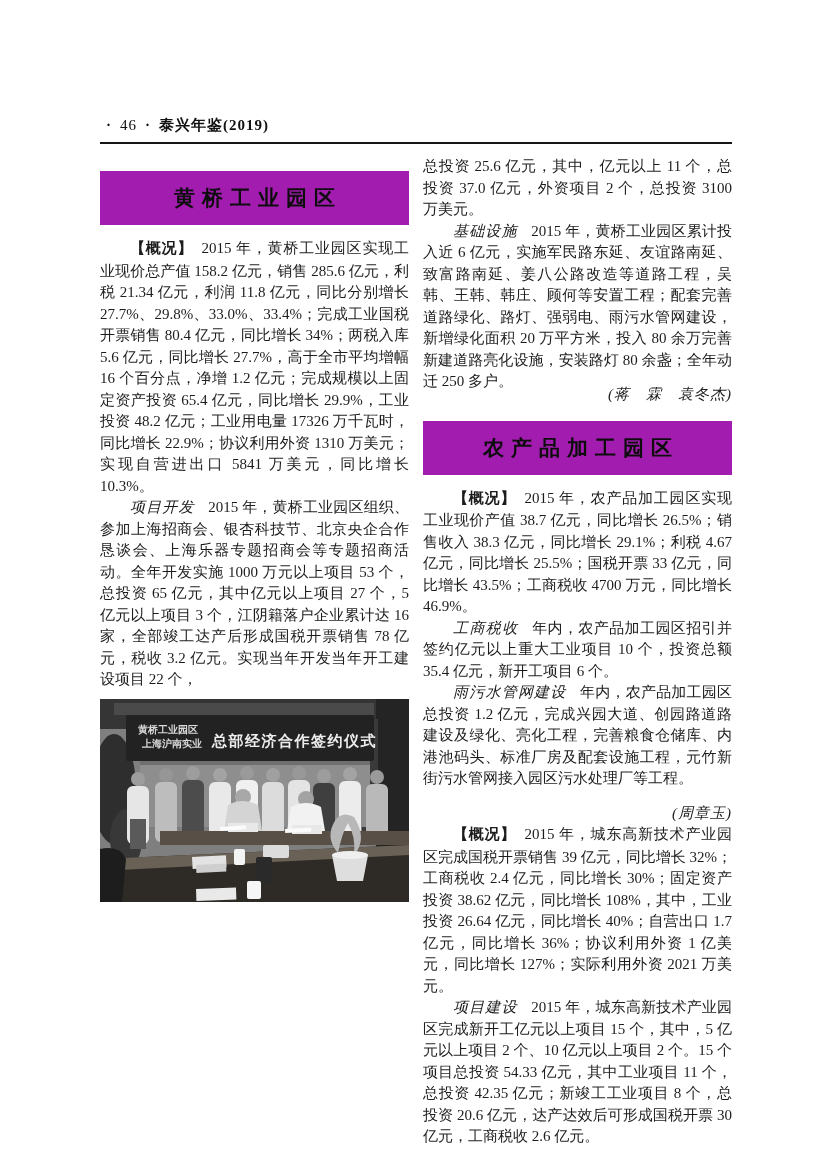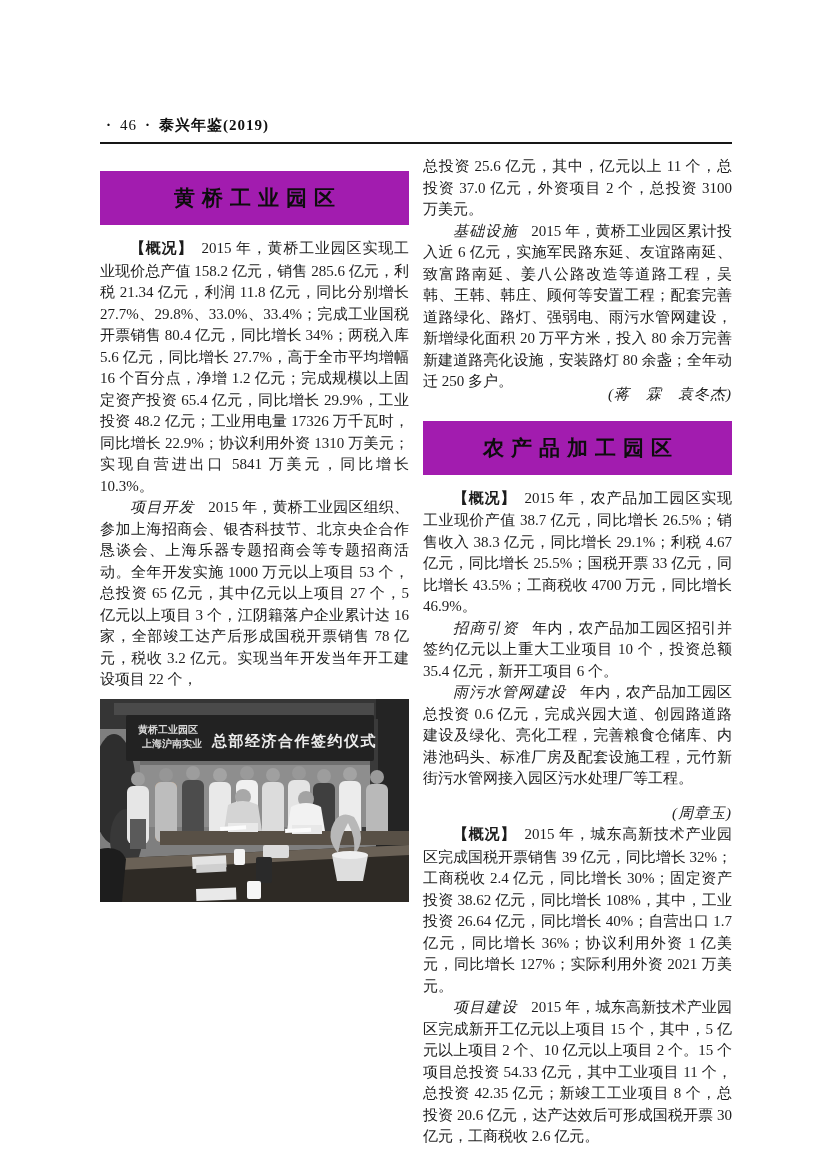"招商引资" span.runin { text: 招商引资 -> 工商税收 }
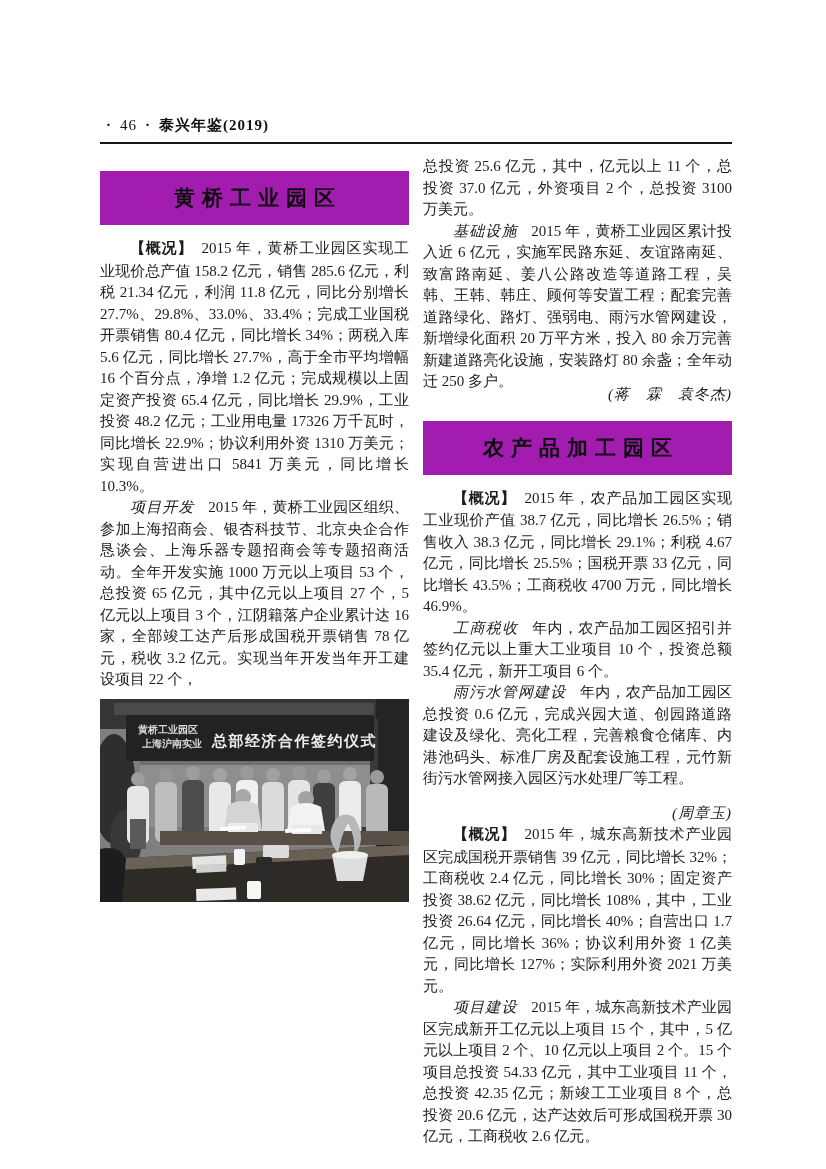"年内，农产品加工园区总投资 0.6" span { text: 0.6 -> 1.2 }
